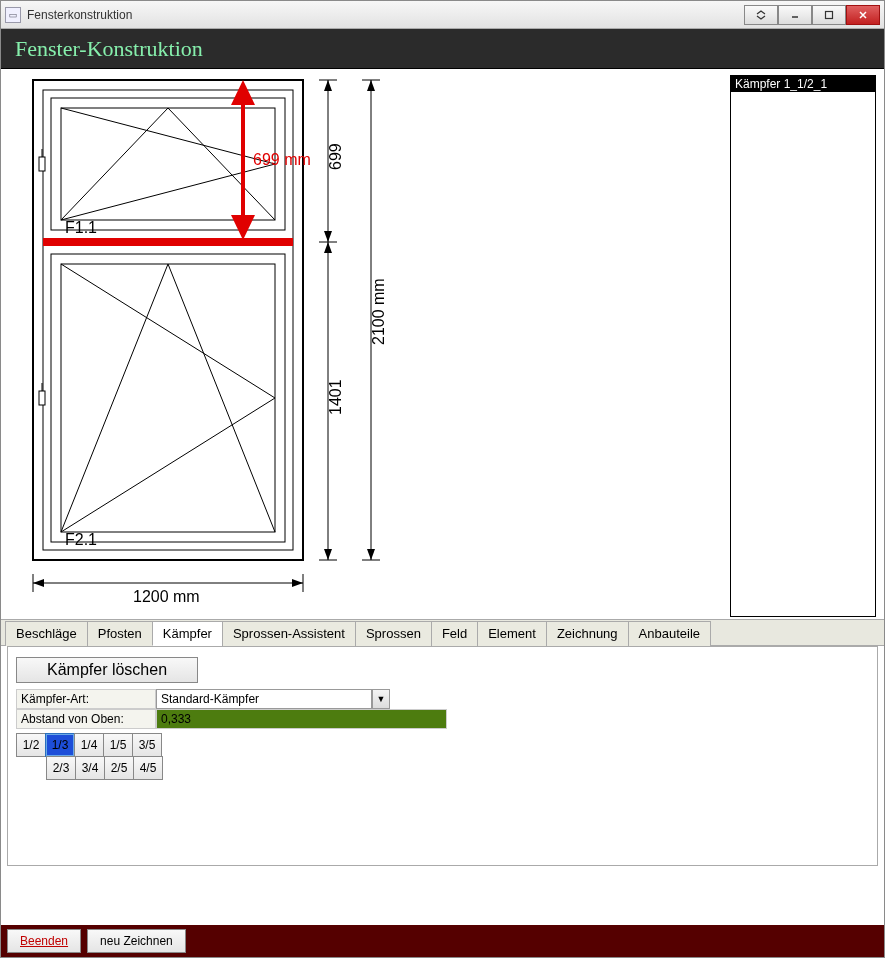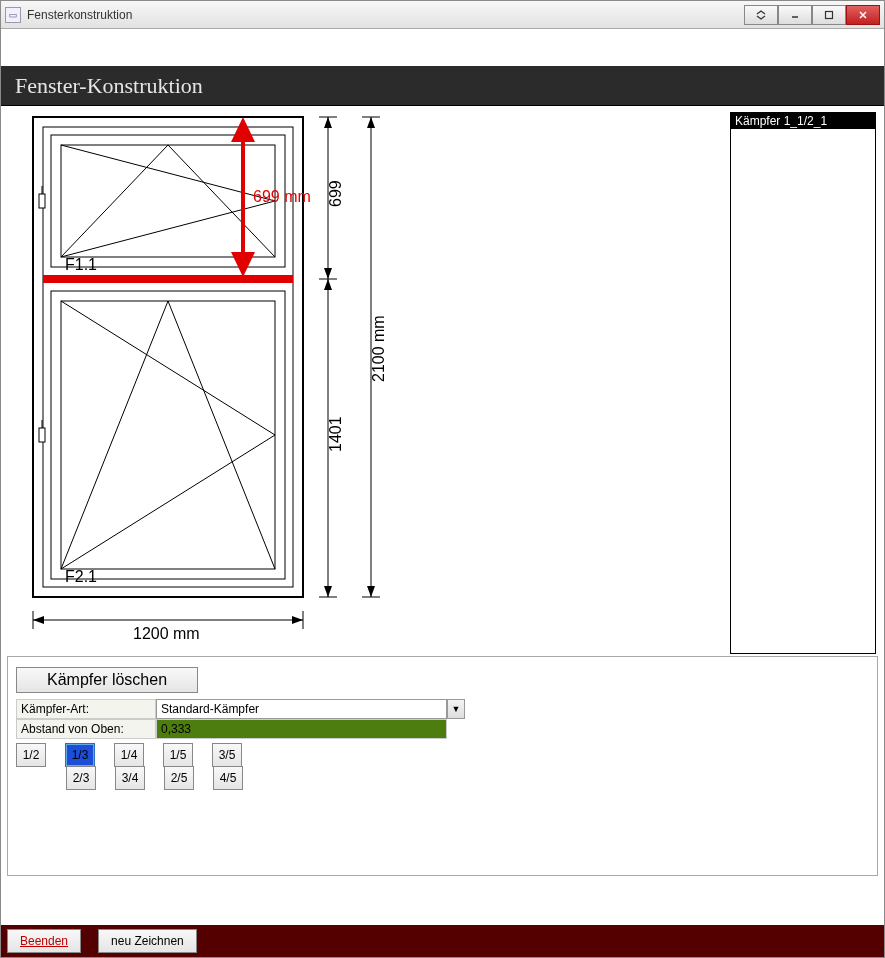"Fenster-Konstruktion" .header-bar { color: #e5e5e5 -> #86efac; margin-top: 37px -> none }
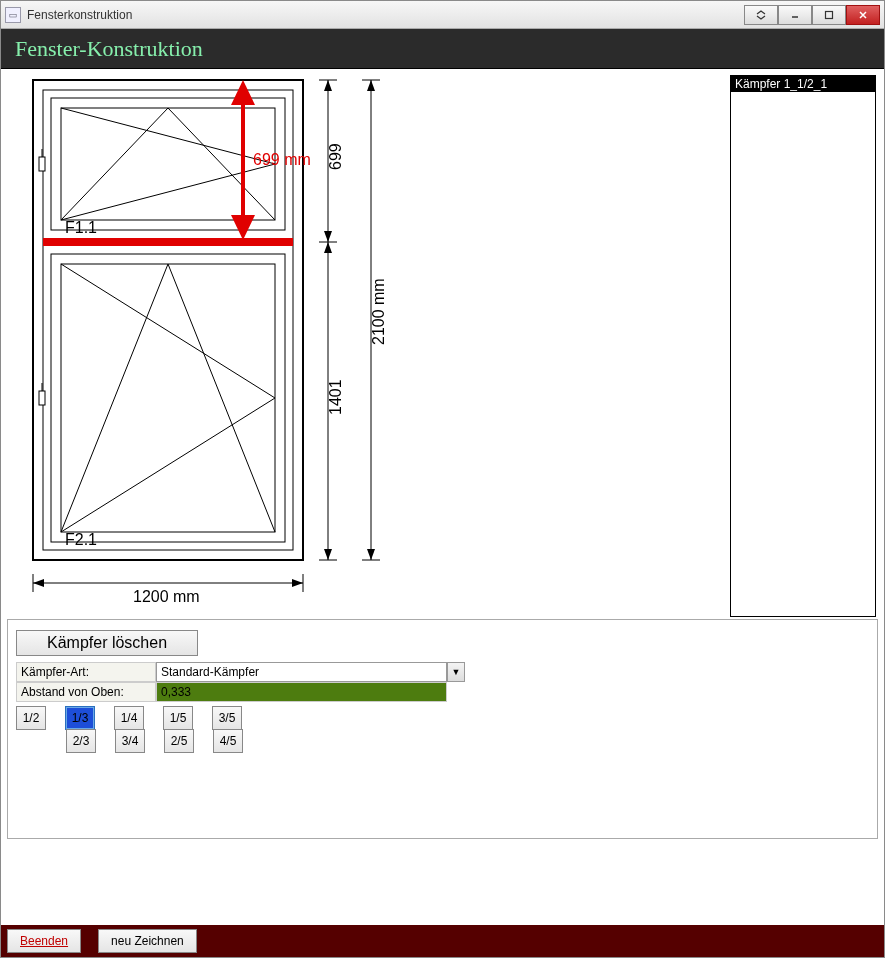"Beschläge" div.tab-strip { html: none -> <div> <div>Beschläge</div> <div>Pfosten</div> <div>Kämpfer</div> <div>Sprossen-Assistent</div> <div>Sprossen</div> <div>Feld</div> <div>Element</div> <div>Zeichnung</div> <div>Anbauteile</div> </div> }
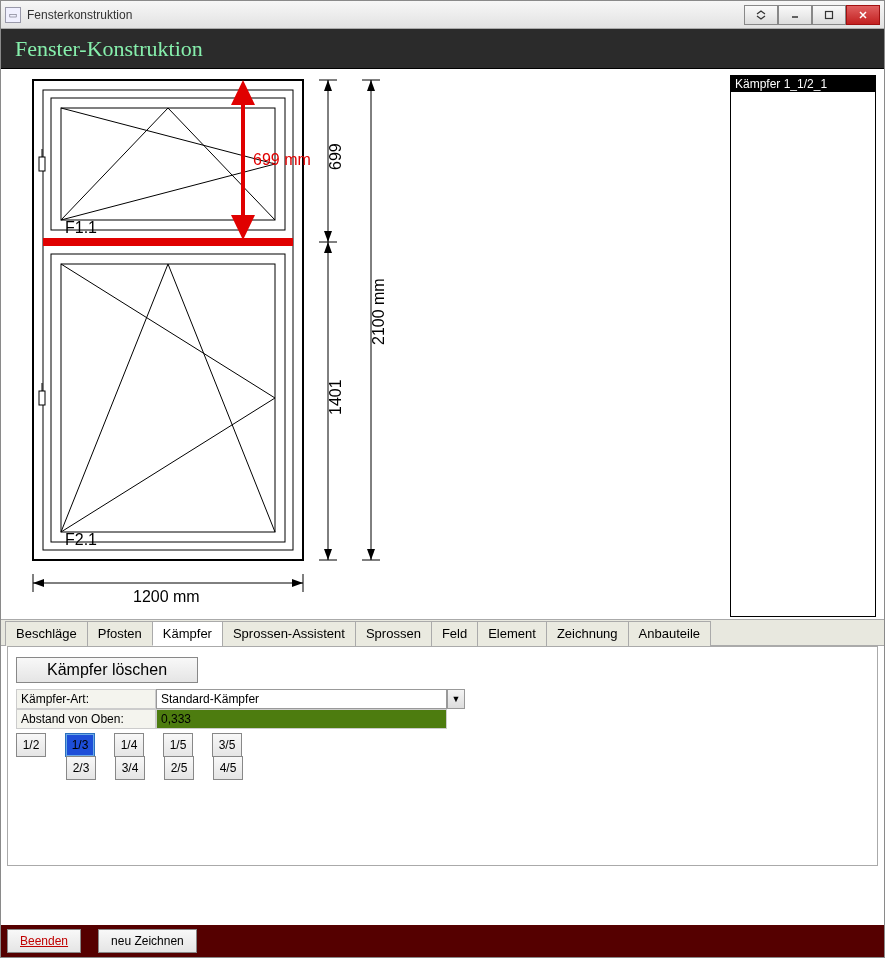"Standard-Kämpfer" .combo { width: 309px -> 234px }
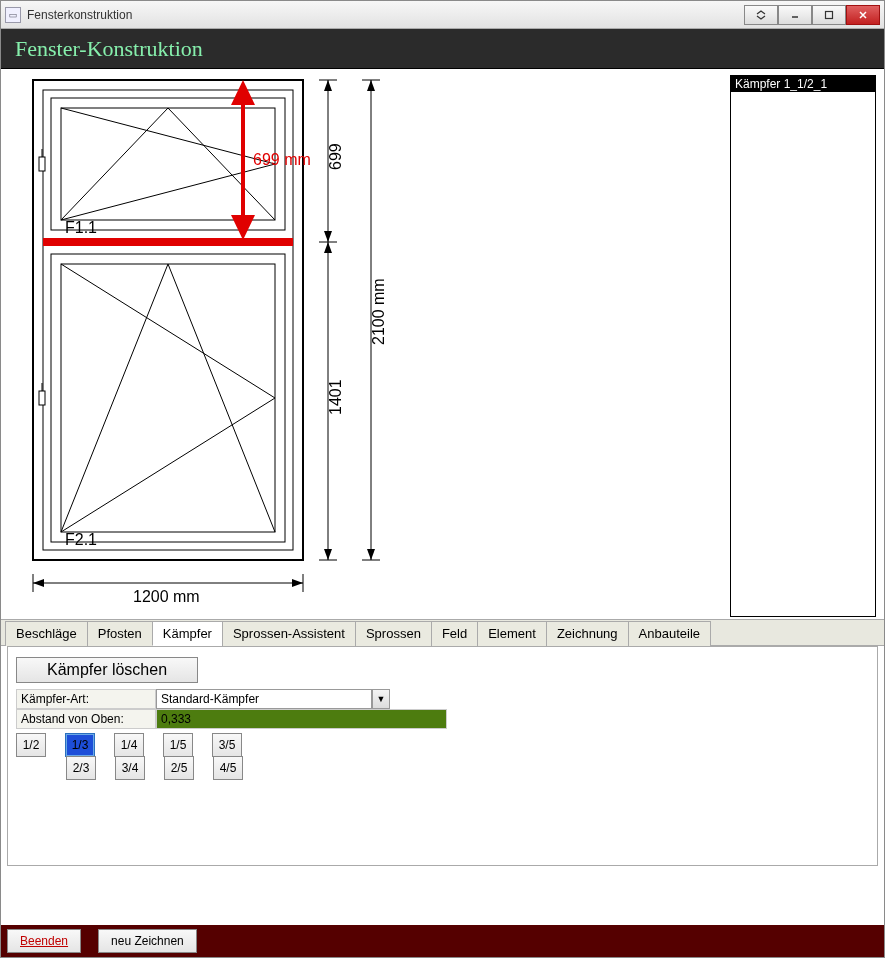"1/2" .frac-row { gap: 20px -> none }
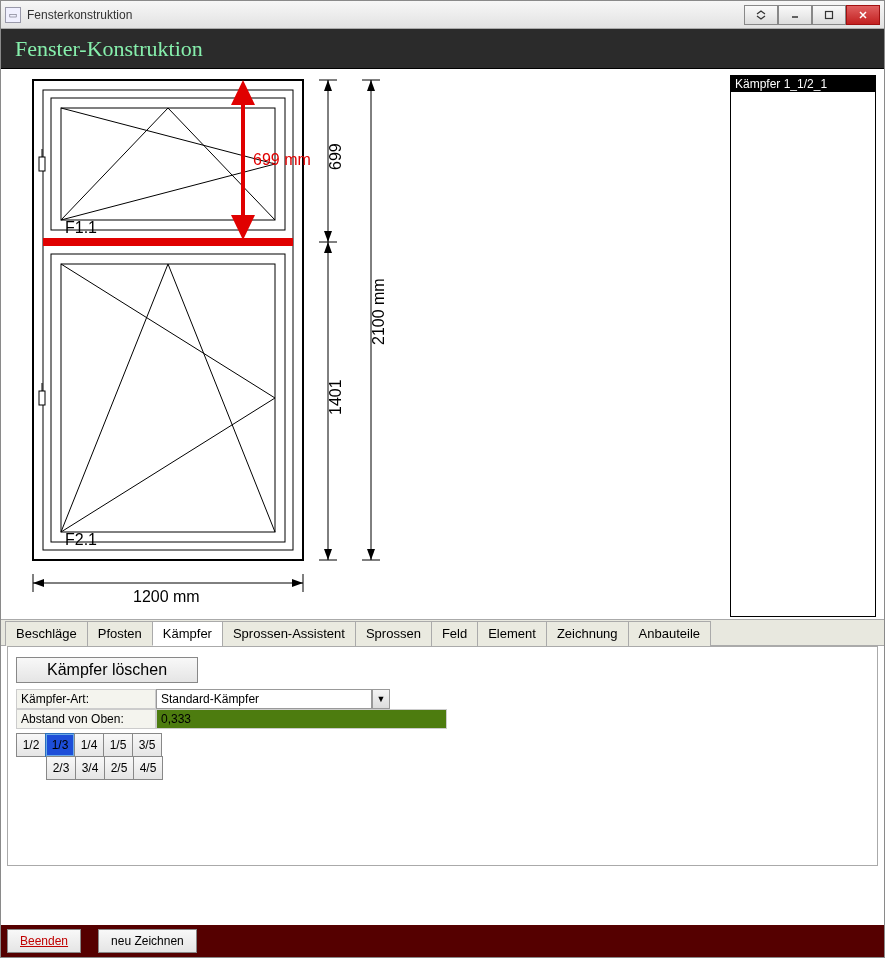"Beenden" .footer { gap: 17px -> 6px }
